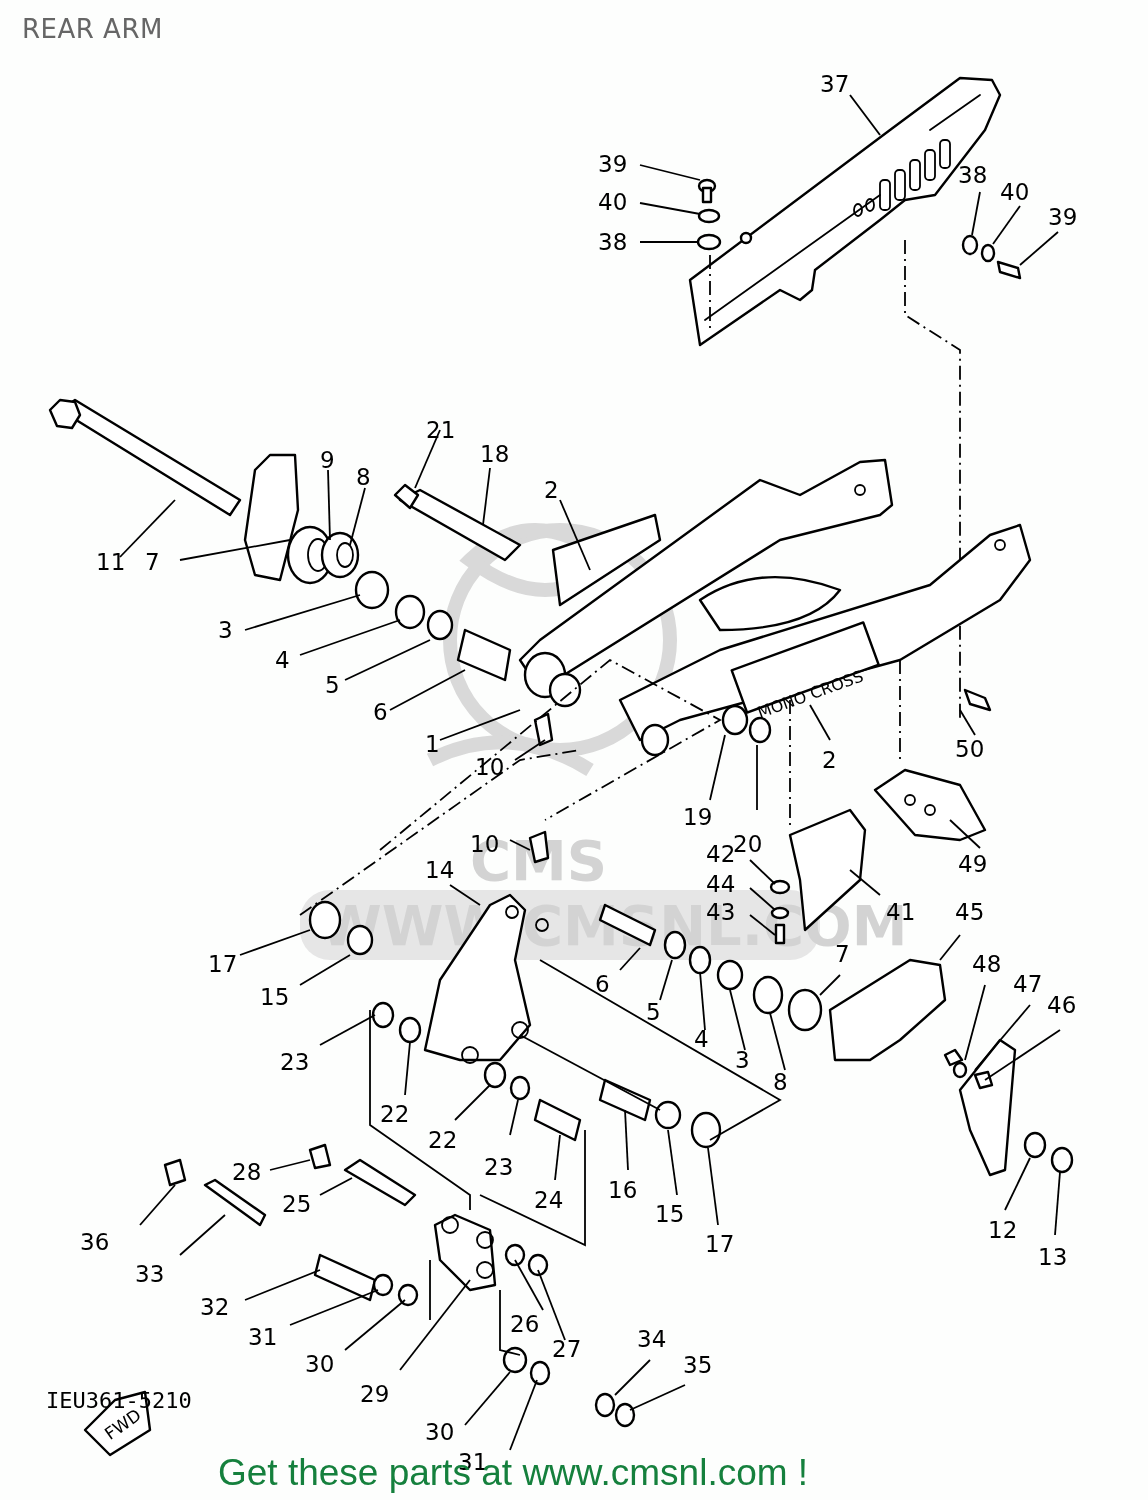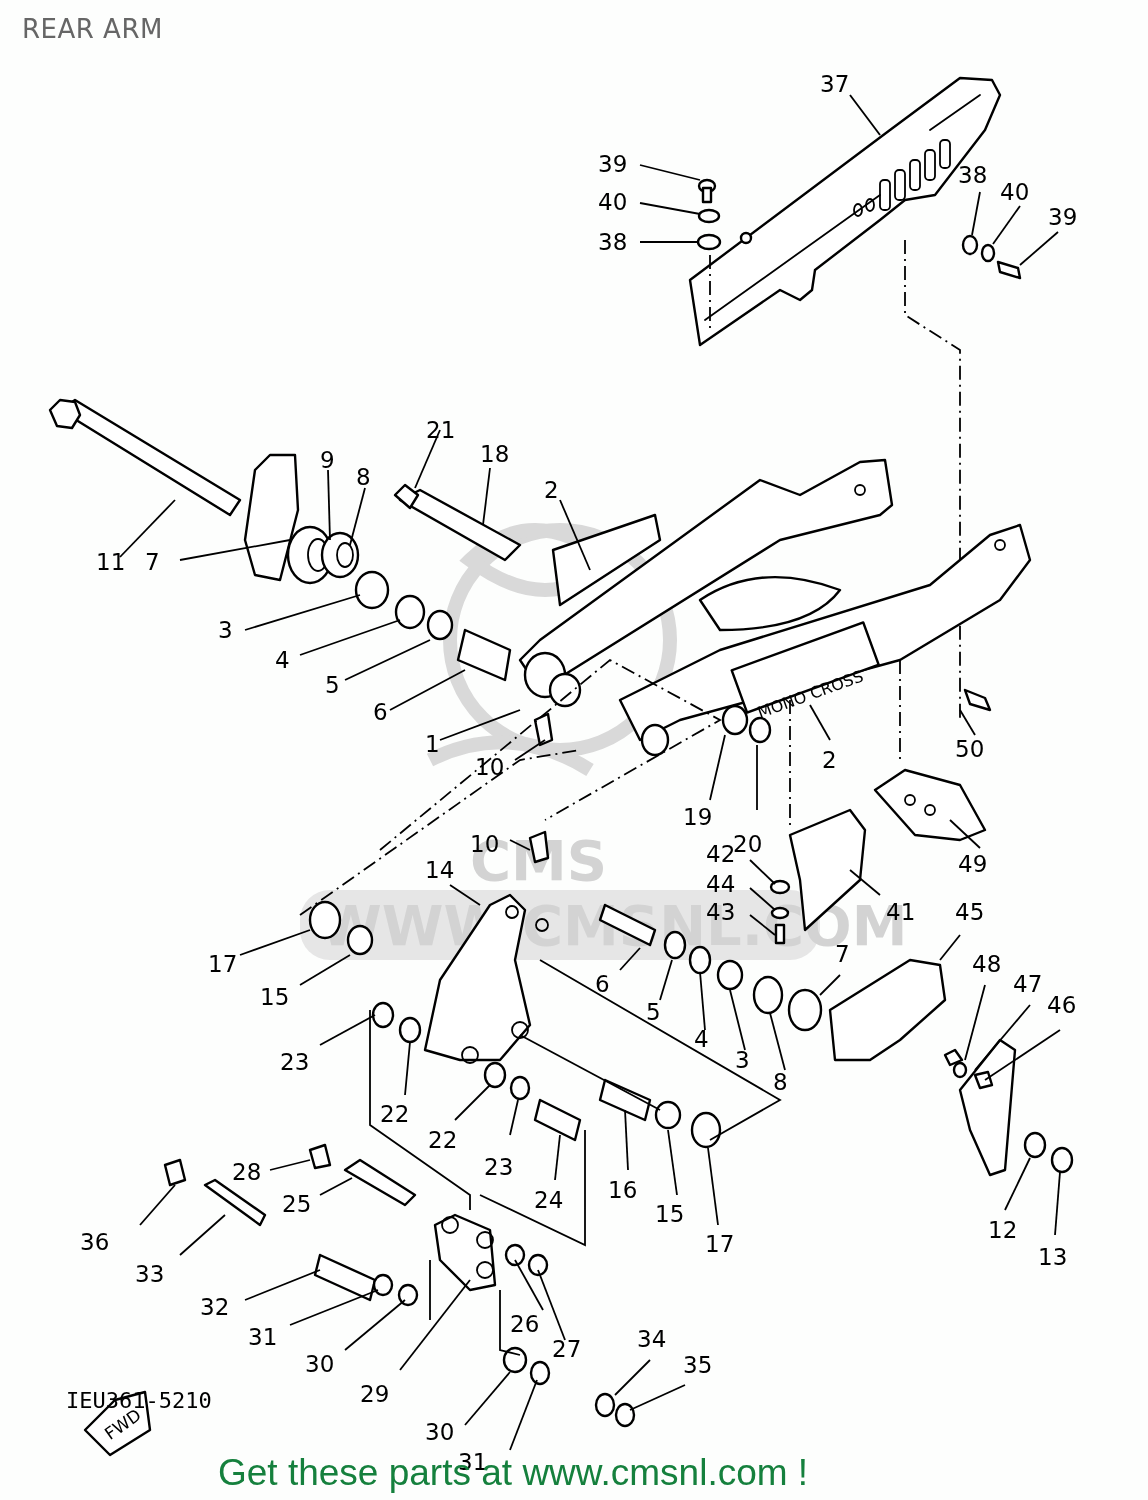"IEU361-5210" .code { margin-left: 20px -> none }
